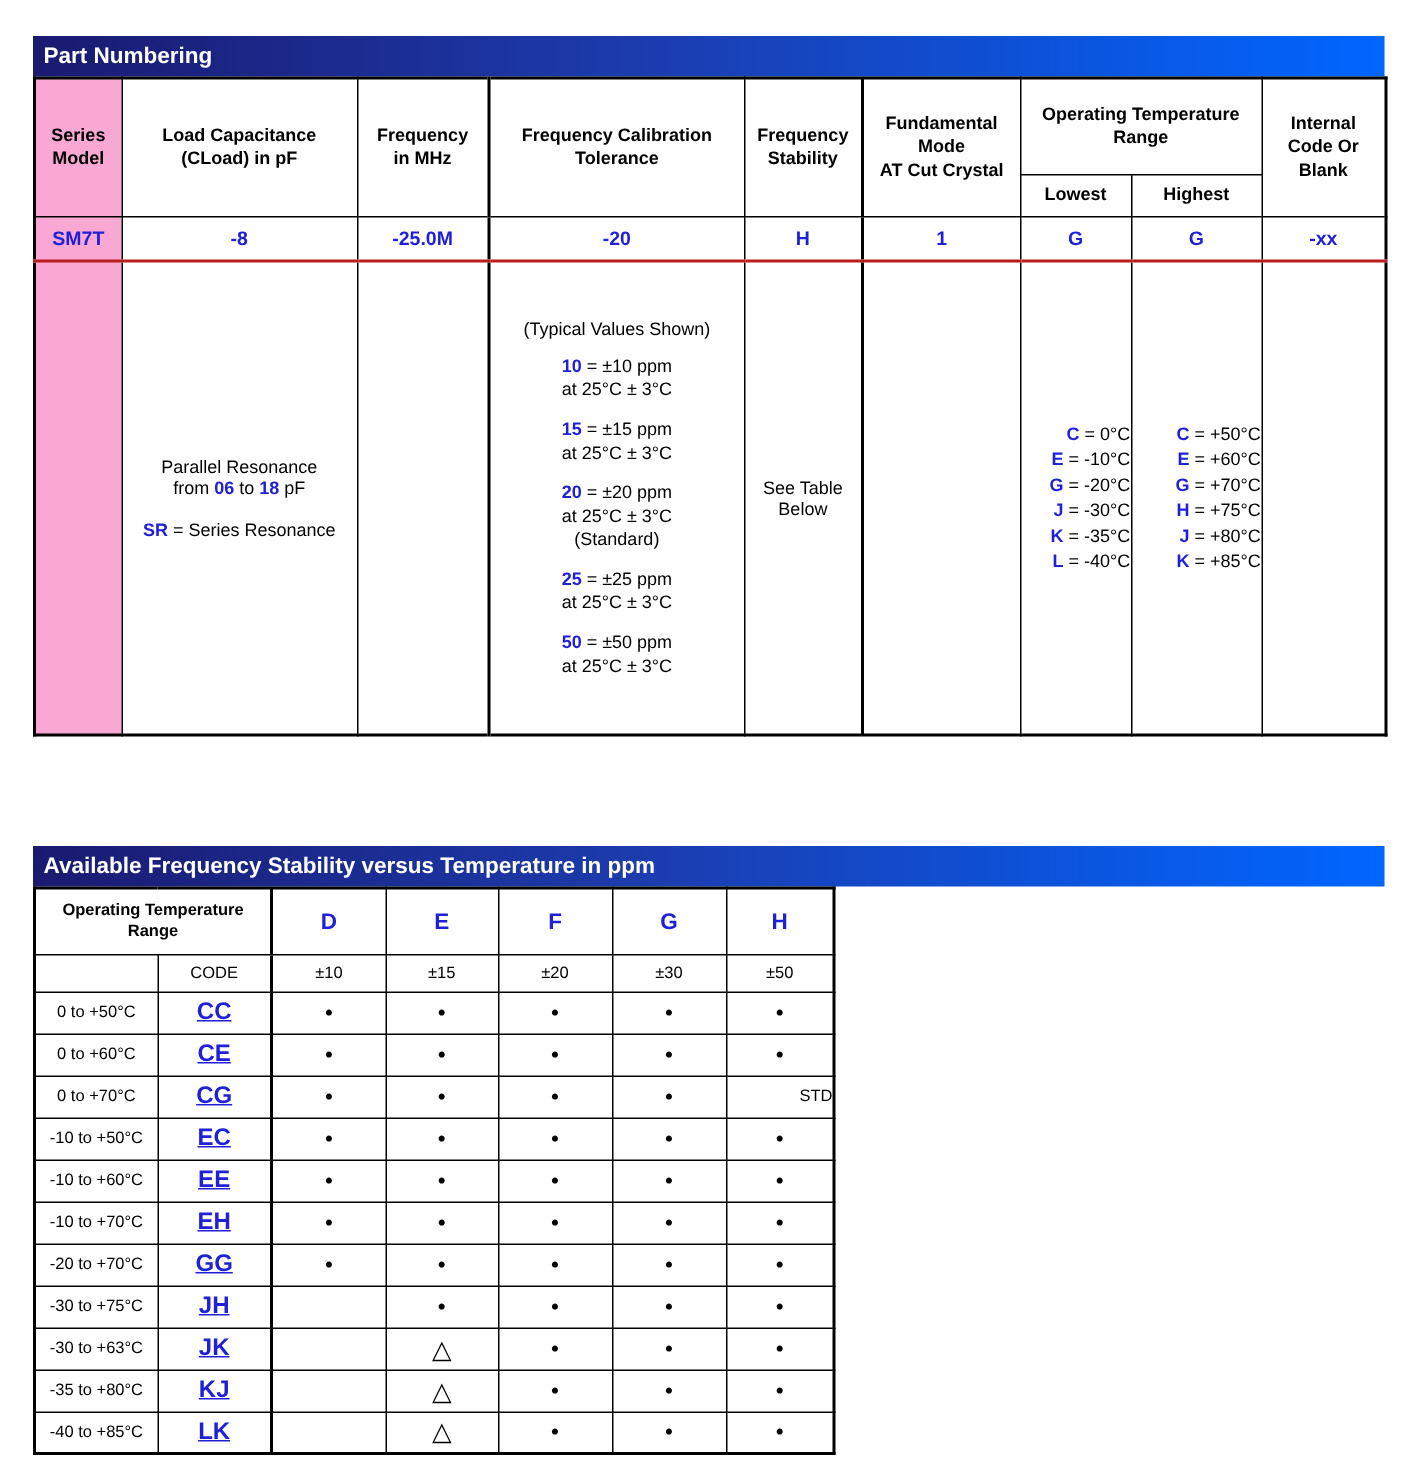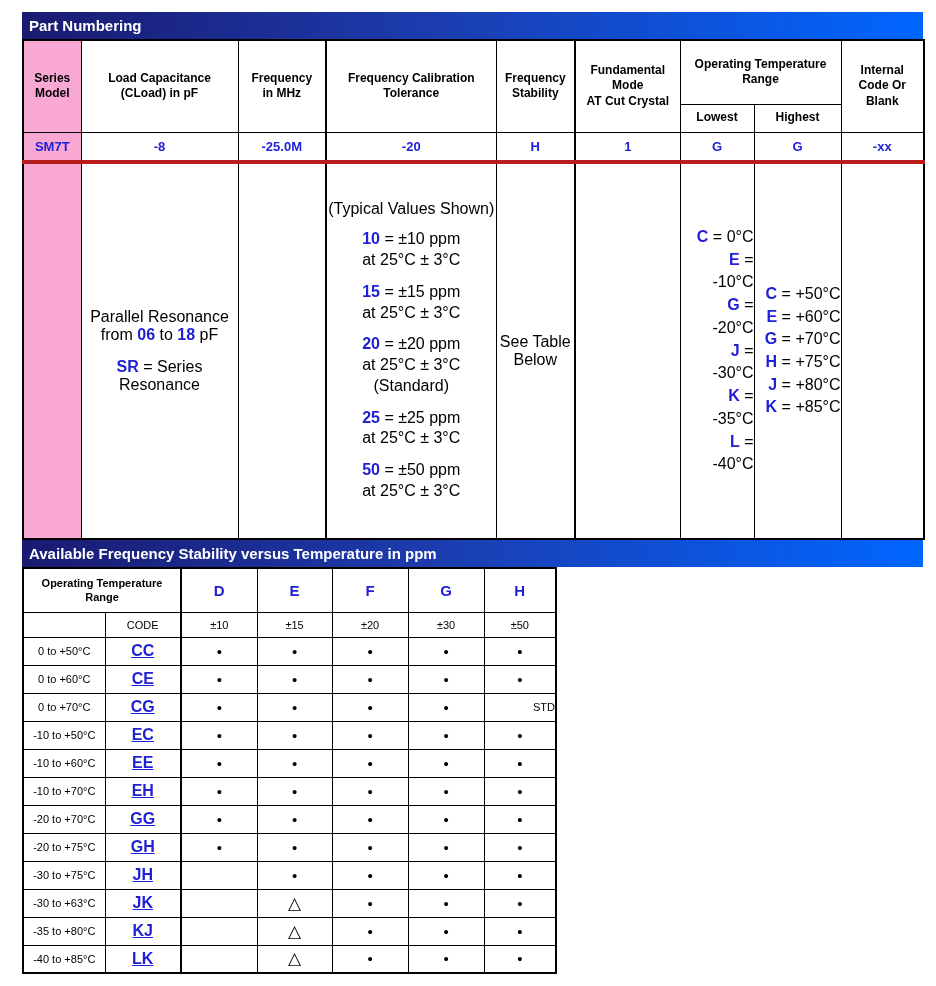"Part Numbering" .page { padding: 12px 0 0 22px -> 24px 0 0 22px }
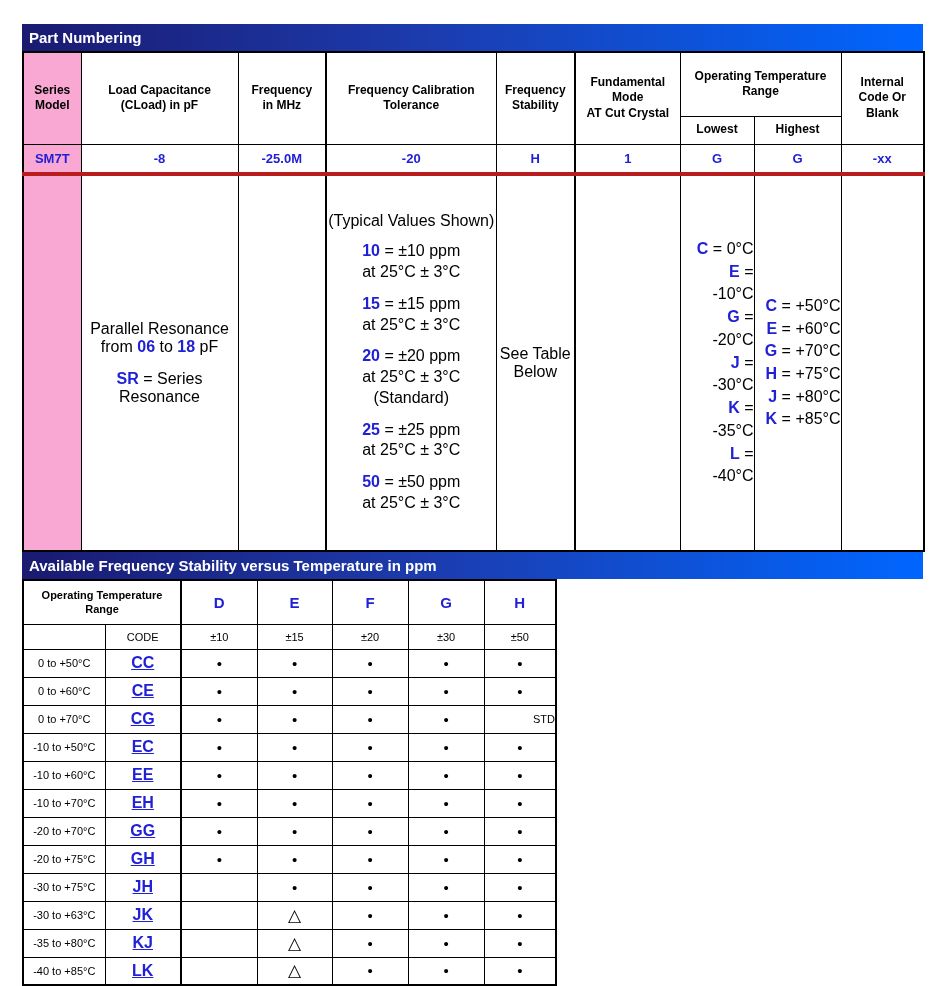"SM7T" .code-row td { border-bottom: 4px solid #b91c1c -> 2px solid #b91c1c }
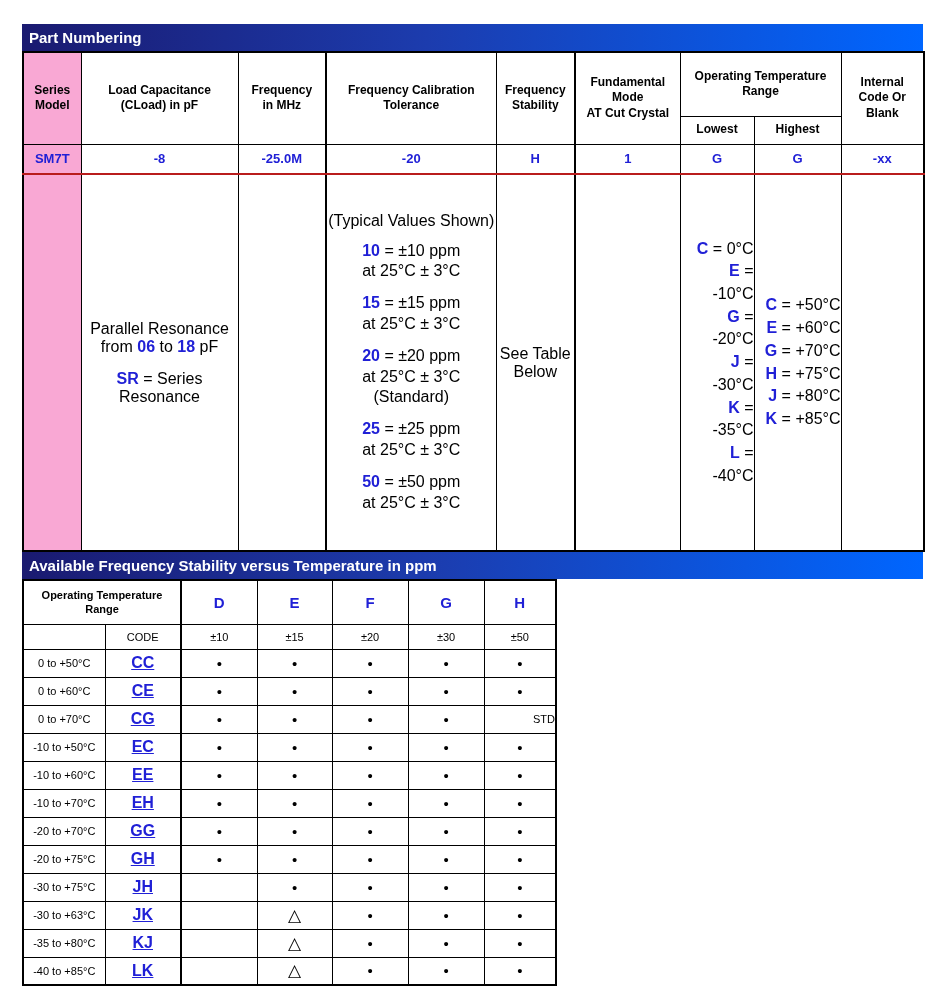"(Typical Values Shown)" .detail-row td { font-size: 16px -> 12px; height: 377px -> 316px }
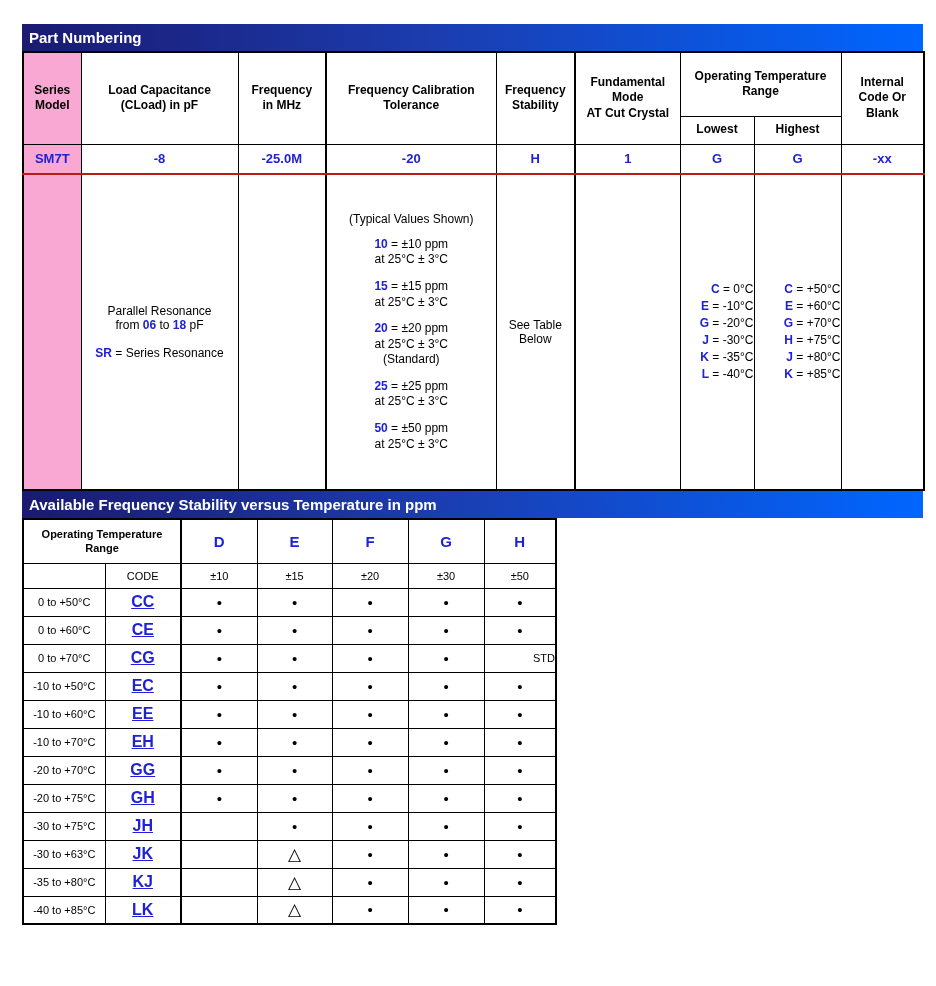"Available Frequency Stability versus" .t2-wrap { margin-top: none -> 73px }
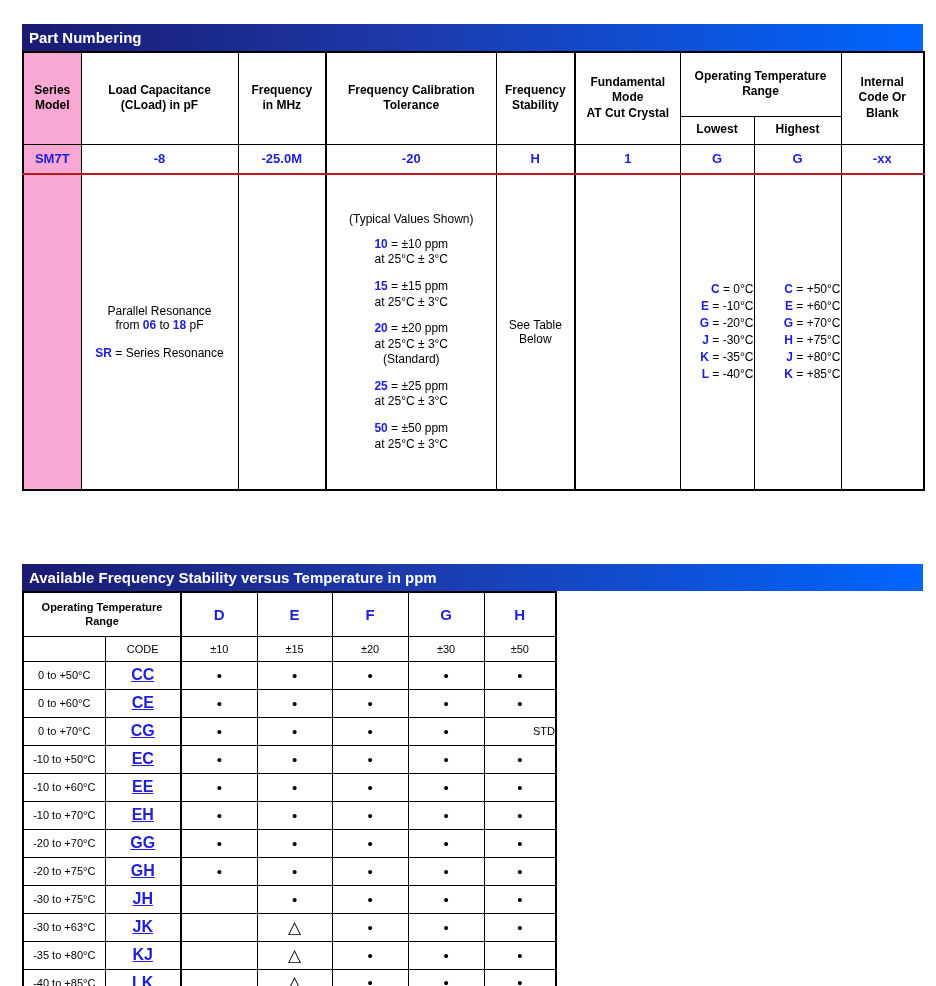"-20 to +75°C" tr { html: <tr> <td>-20 to +75°C</td> <td>GH</td> <td>•</td> <td>•</td> <td>•</td> <td>•</td> <td>•</td> </tr> -> none }
